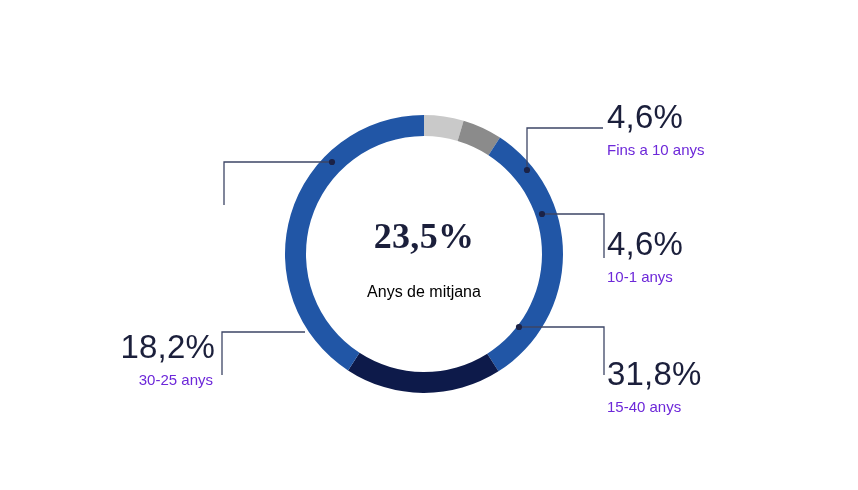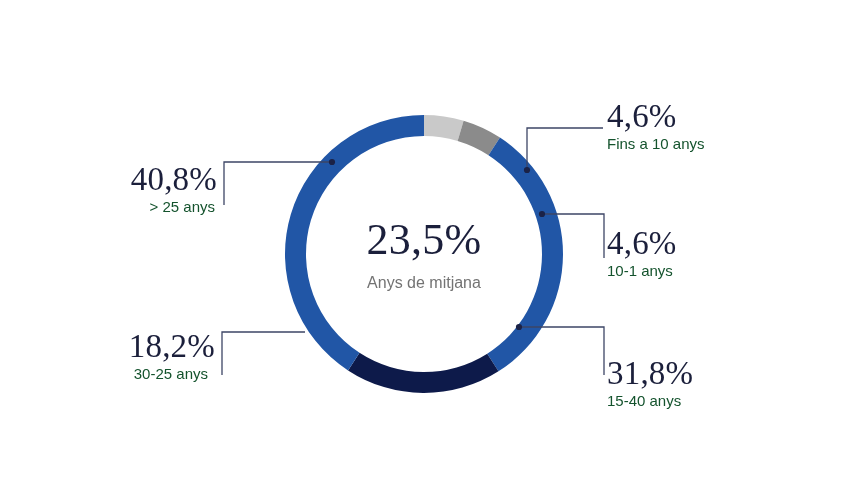"4,6%" .pct { font-family: Liberation Serif, serif -> Liberation Sans, sans-serif }
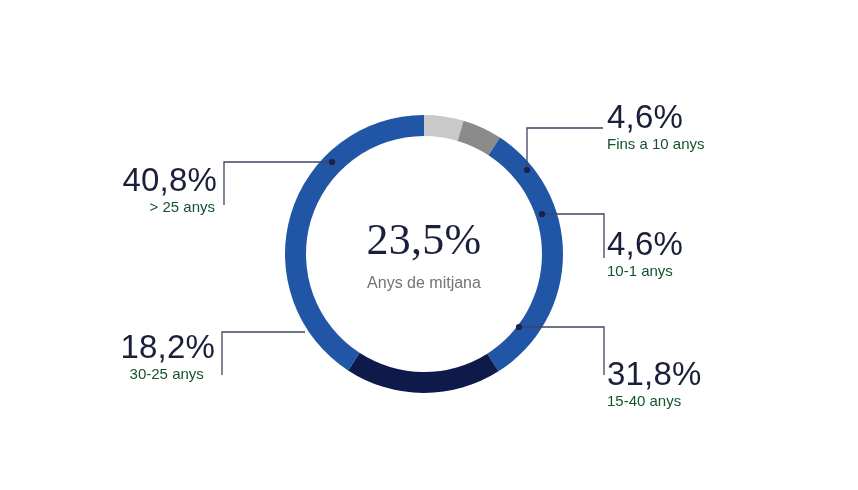"Fins a 10 anys" .cap { color: #14532d -> #6d28d9; margin-top: 3px -> 9px }
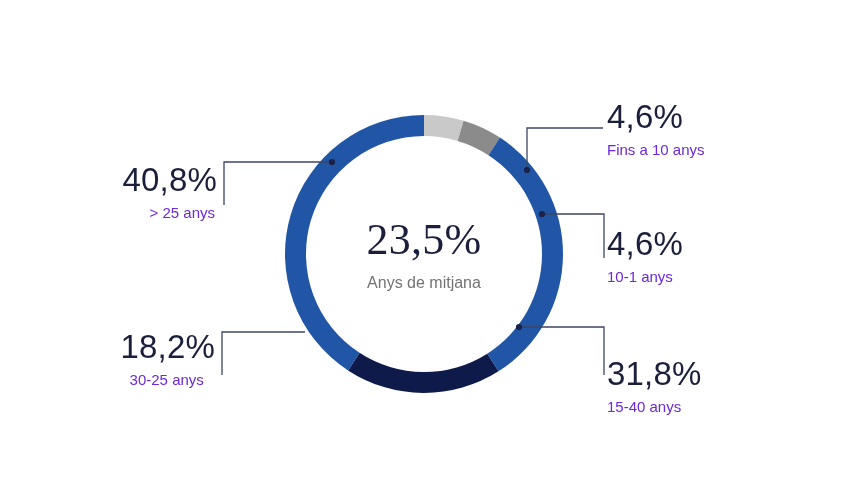"40,8%" div.labelblock { html: <div> <div>40,8%</div> <div>&gt; 25 anys</div> </div> -> none }
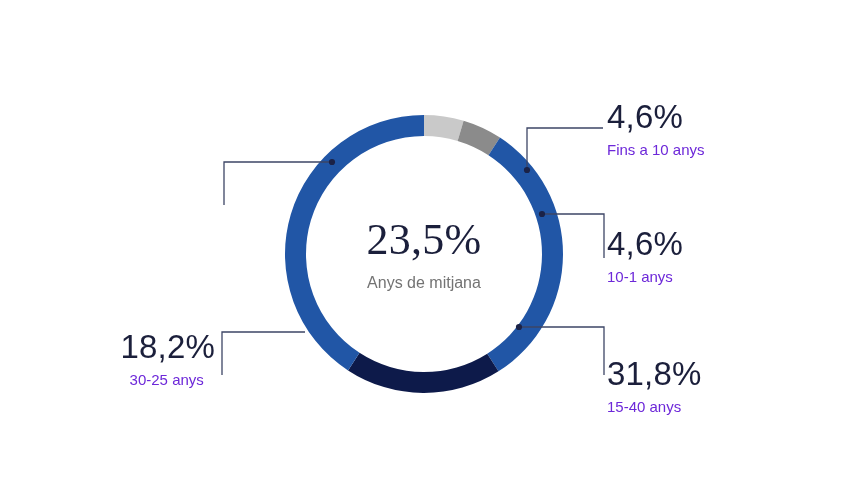"23,5%" .center-pct { font-size: 44px -> 36px; font-weight: 400 -> 700 }
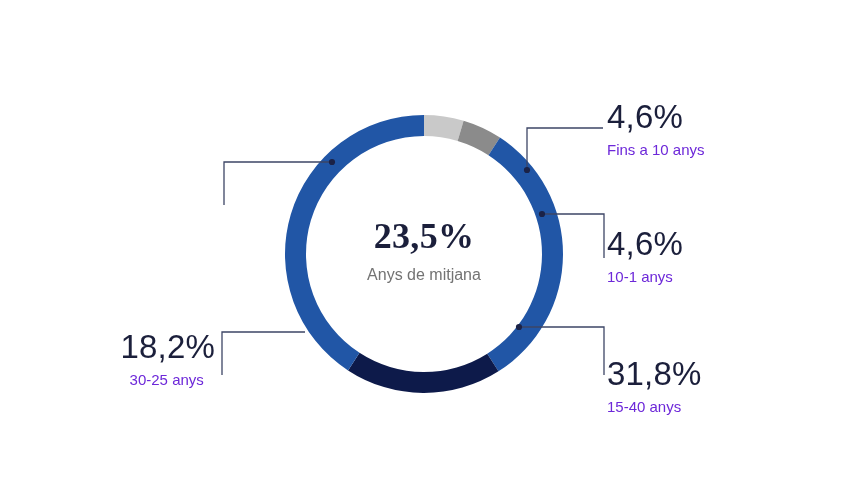"Anys de mitjana" .center-cap { color: #737373 -> #000000; margin-top: 13px -> 30px }
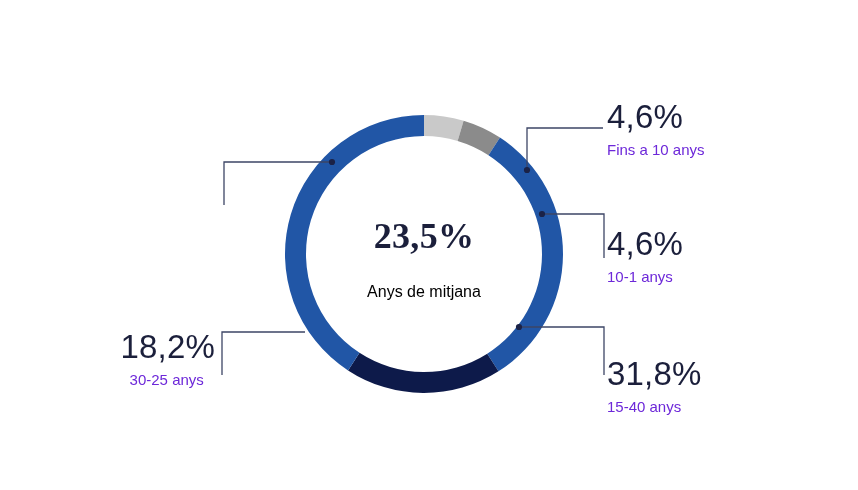"18,2%" div.labelblock { text-align: center -> none }
